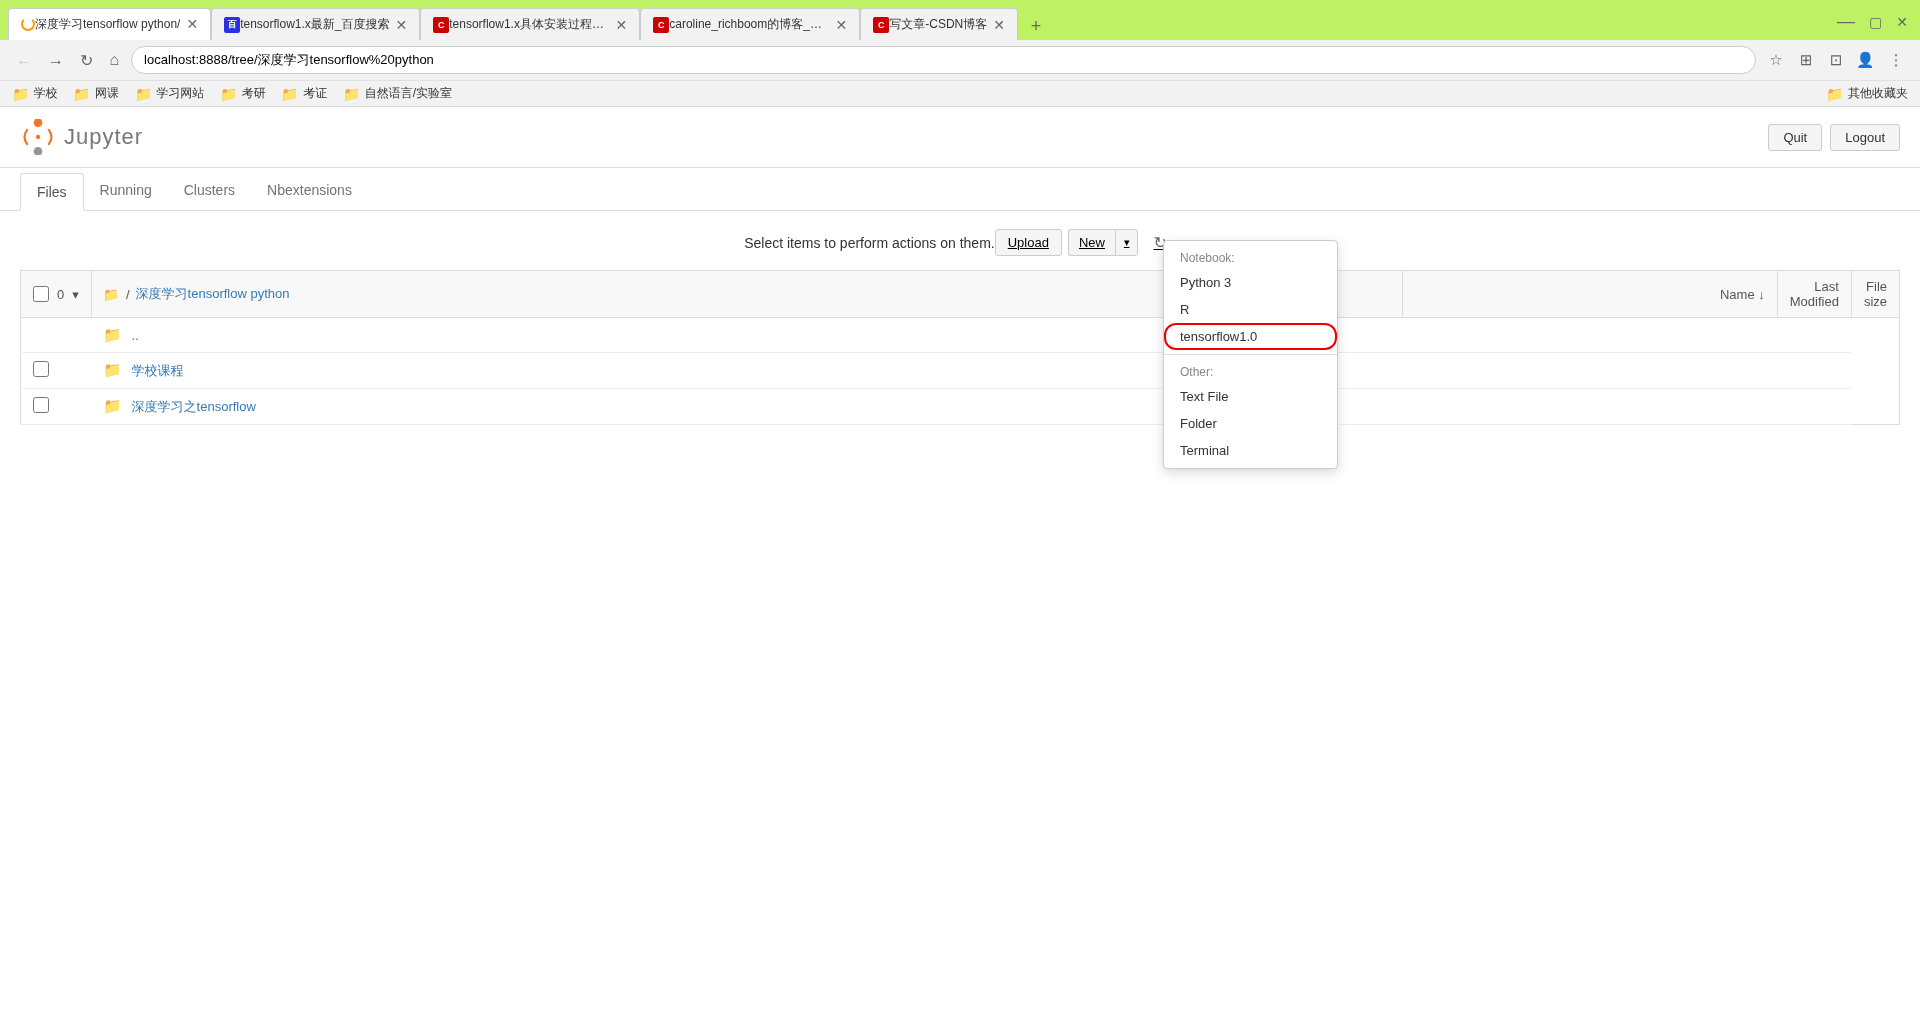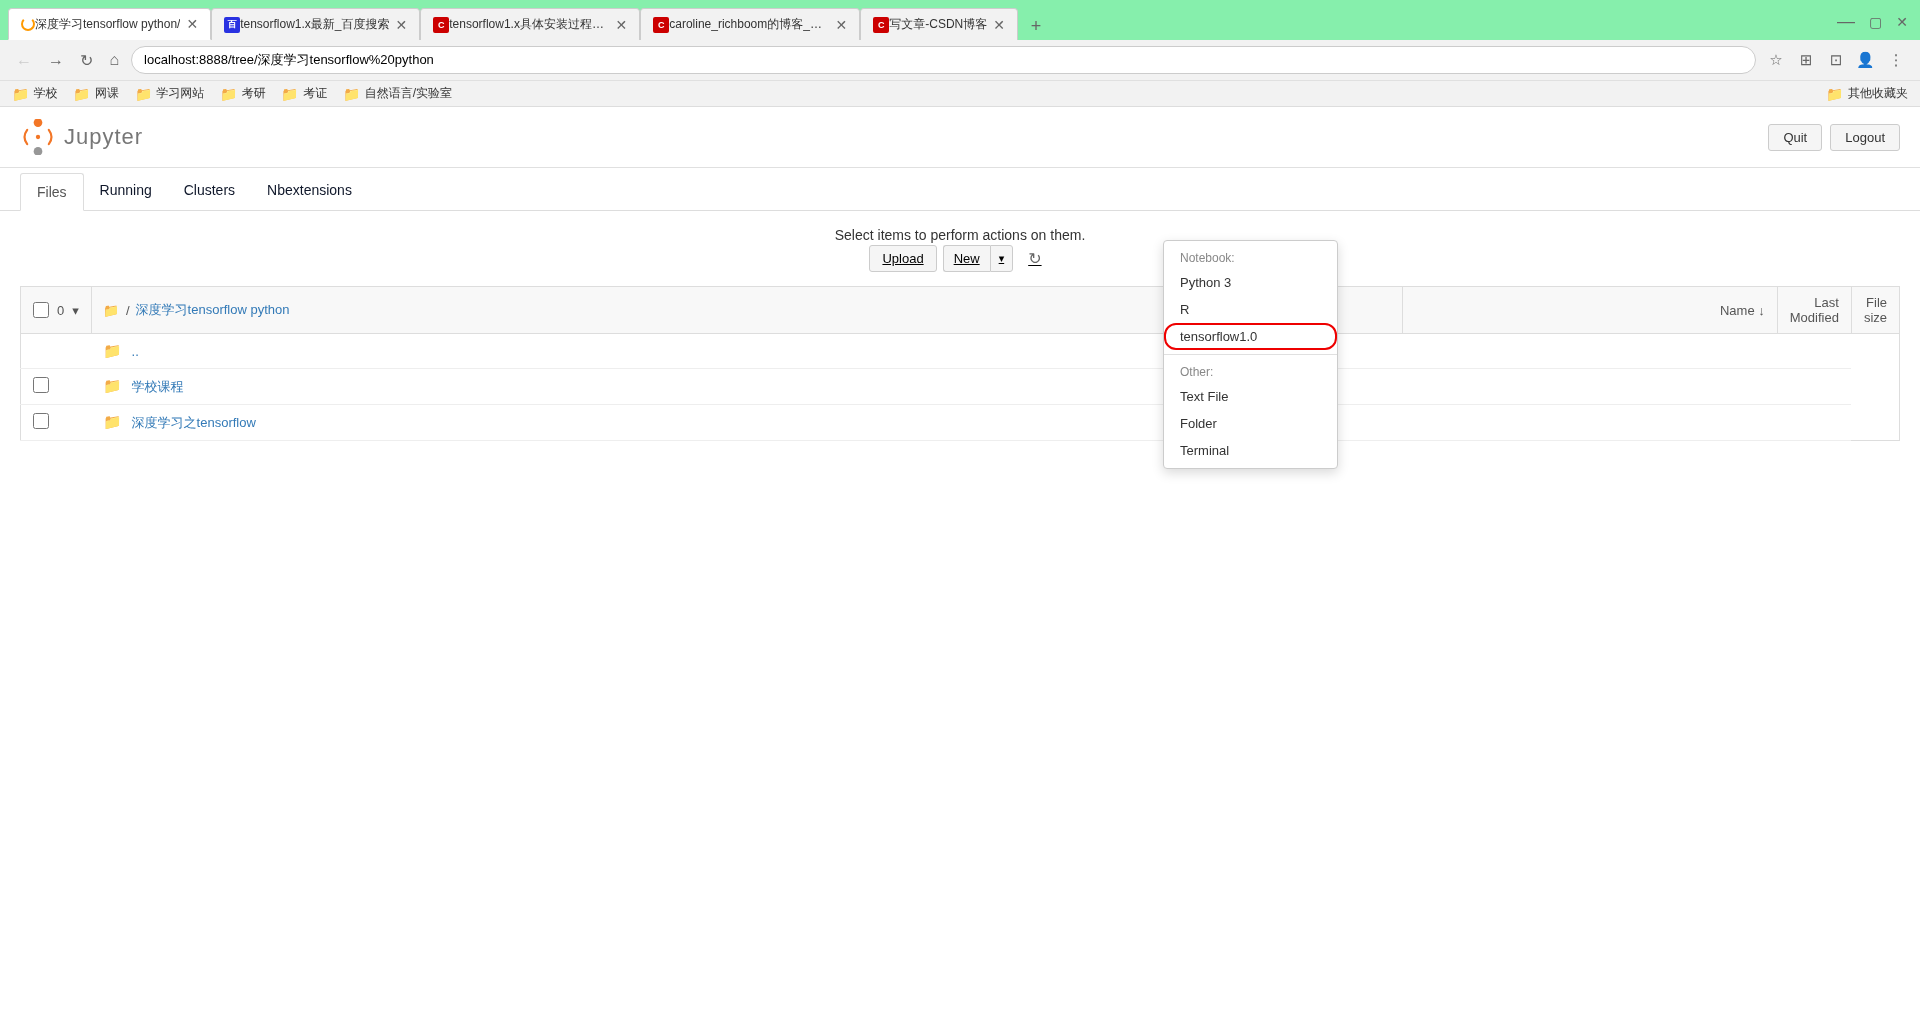"深度学习tensorflow python/" .tab-bar { background: #86efac -> #bef264 }
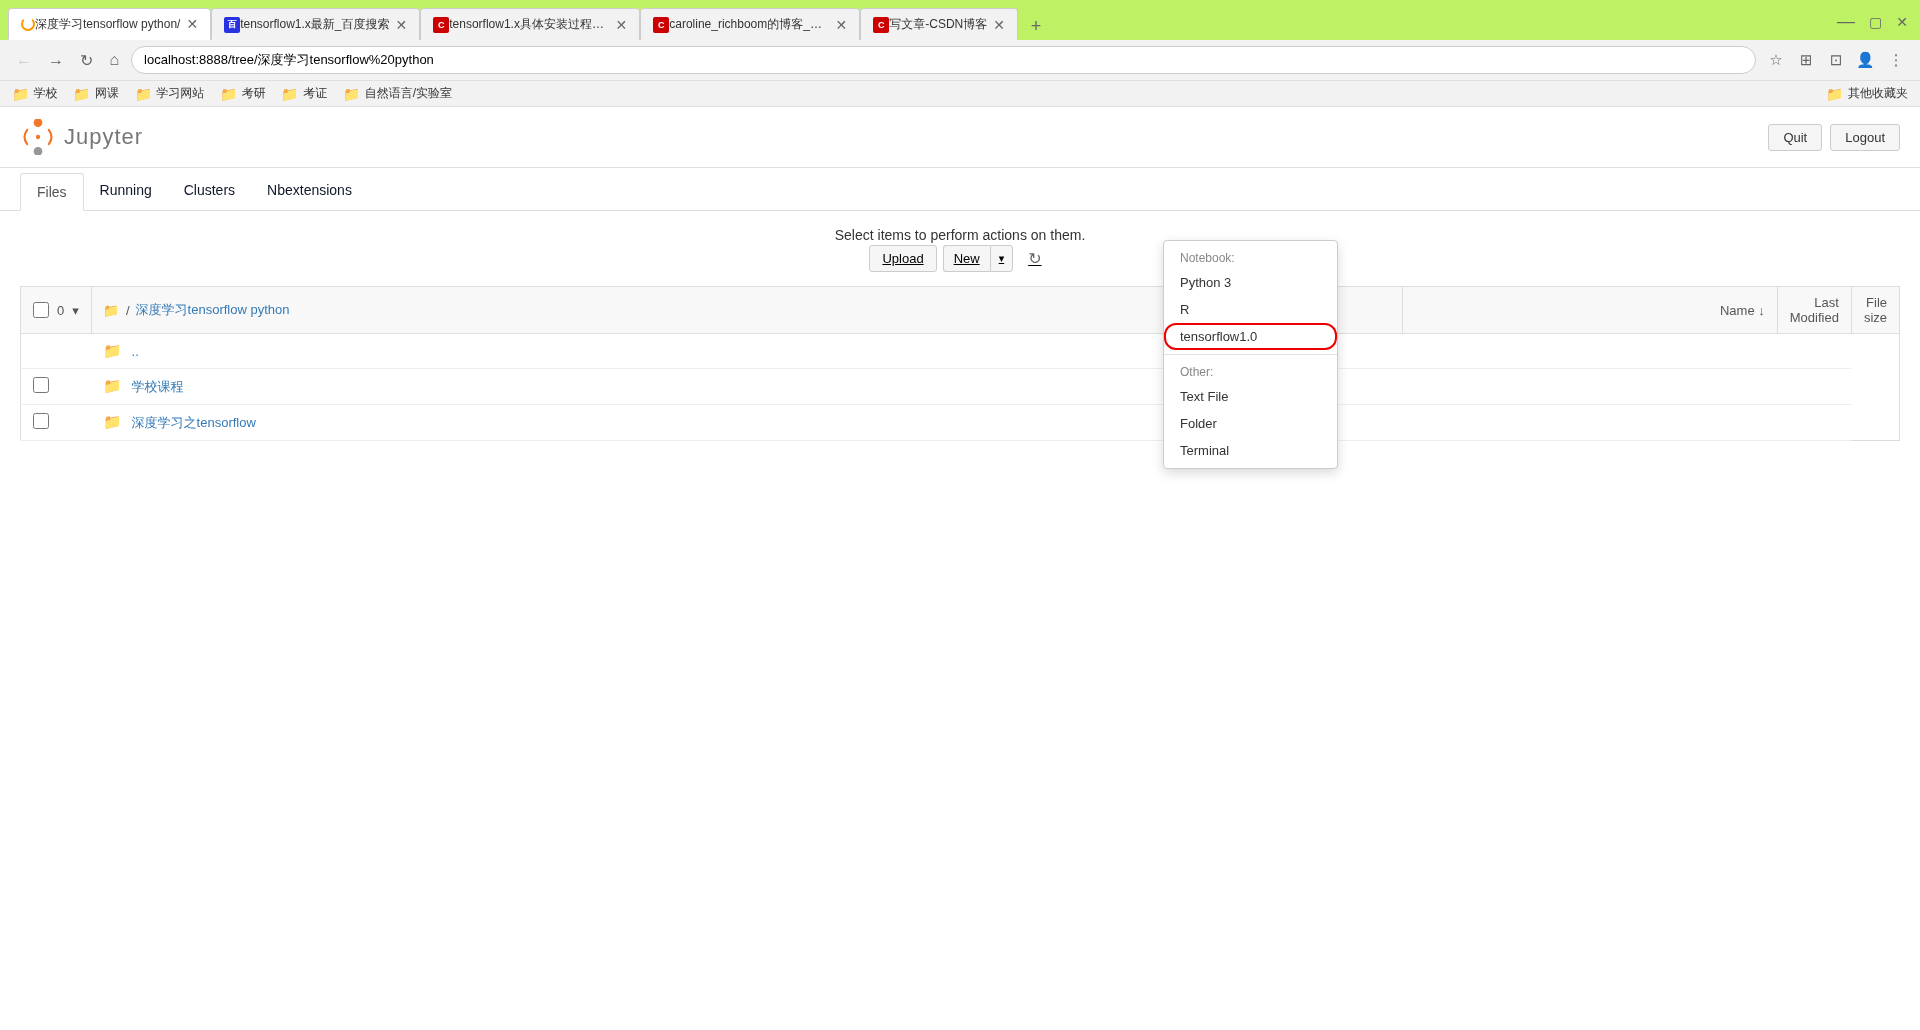"Running" .jupyter-tab { color: #0f172a -> #737373 }
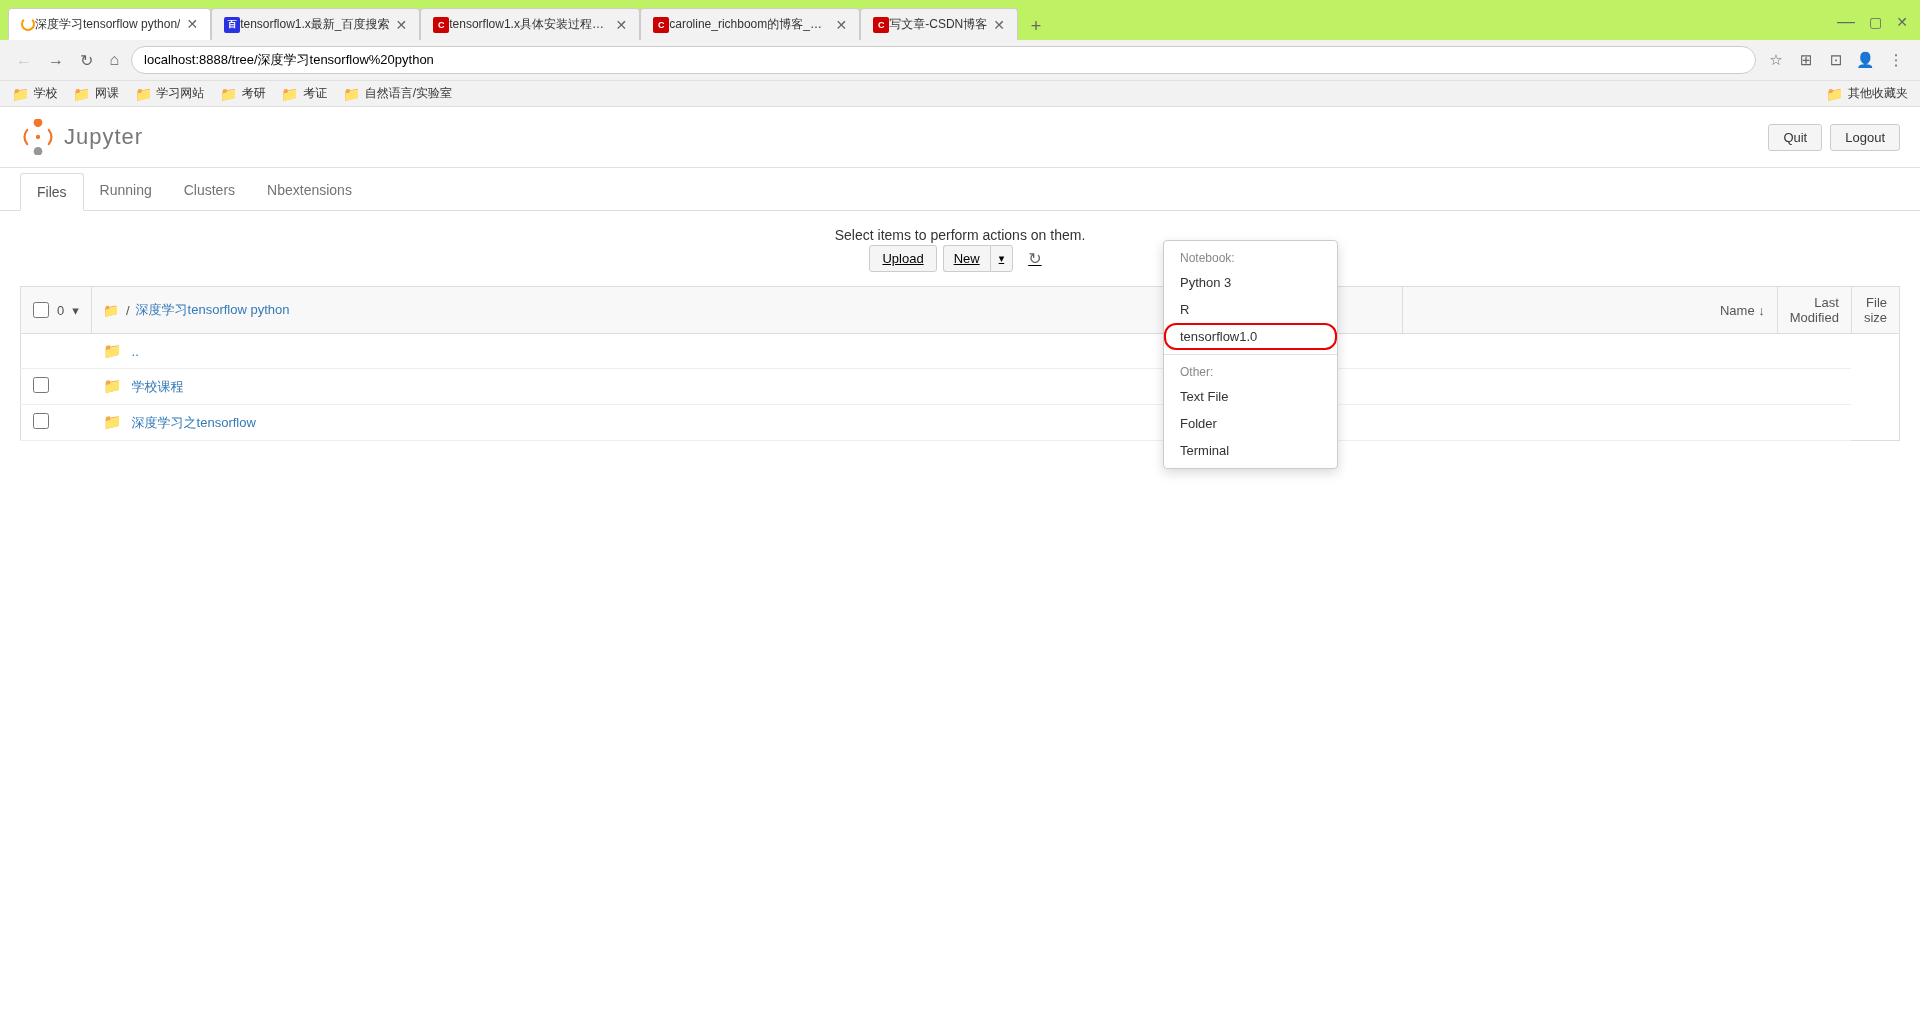"Select items to perform actions" .action-bar { flex-direction: column -> none }
